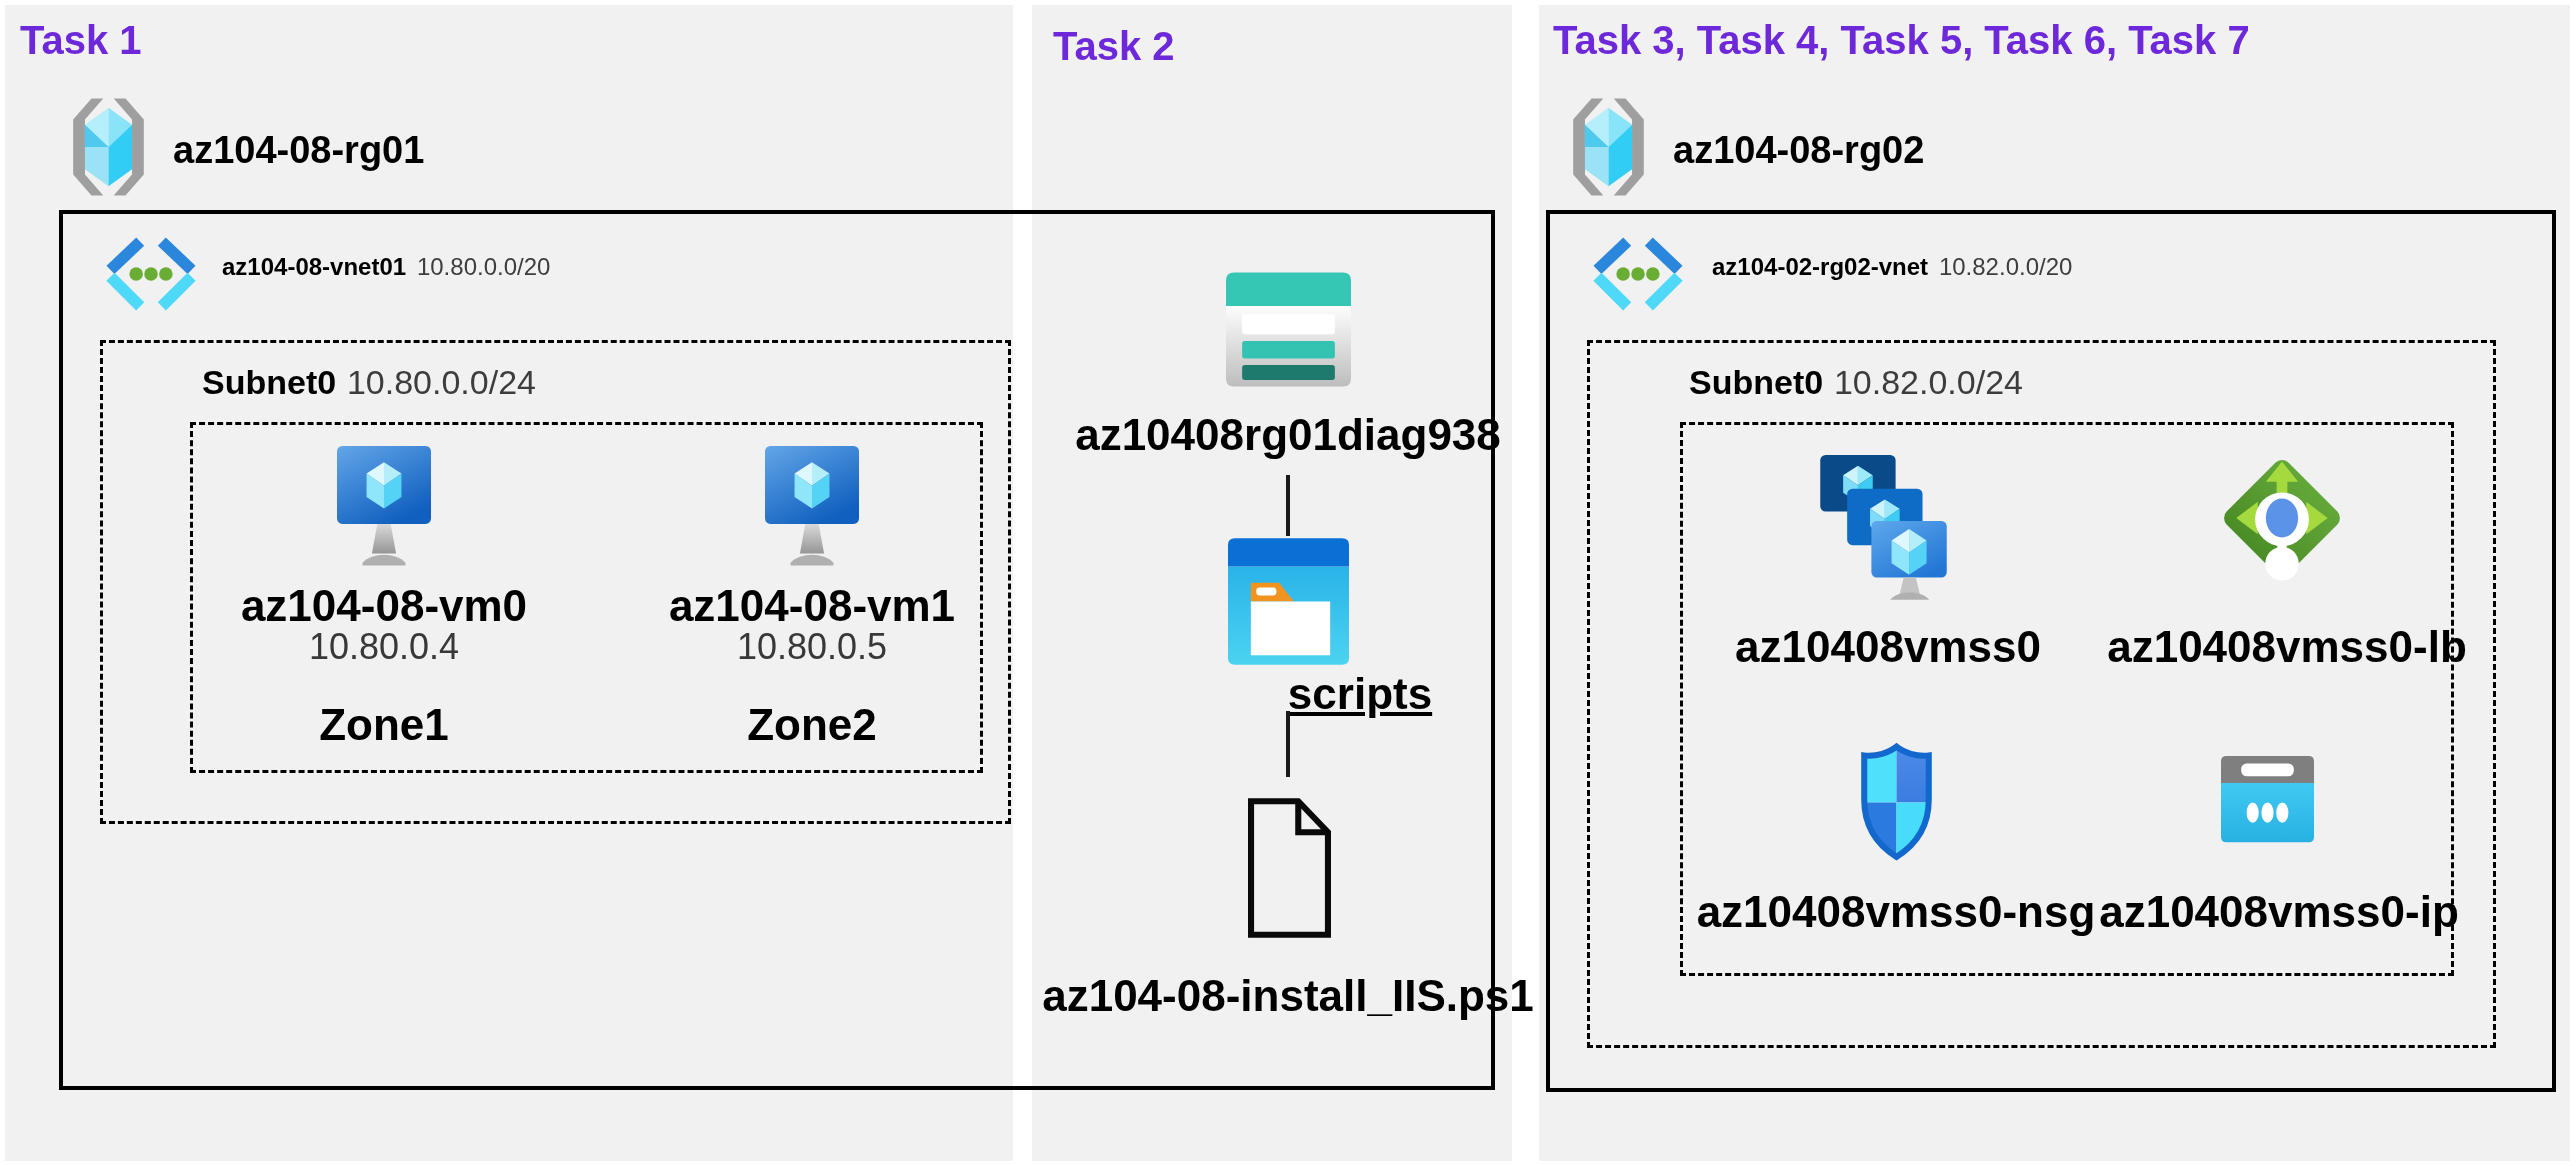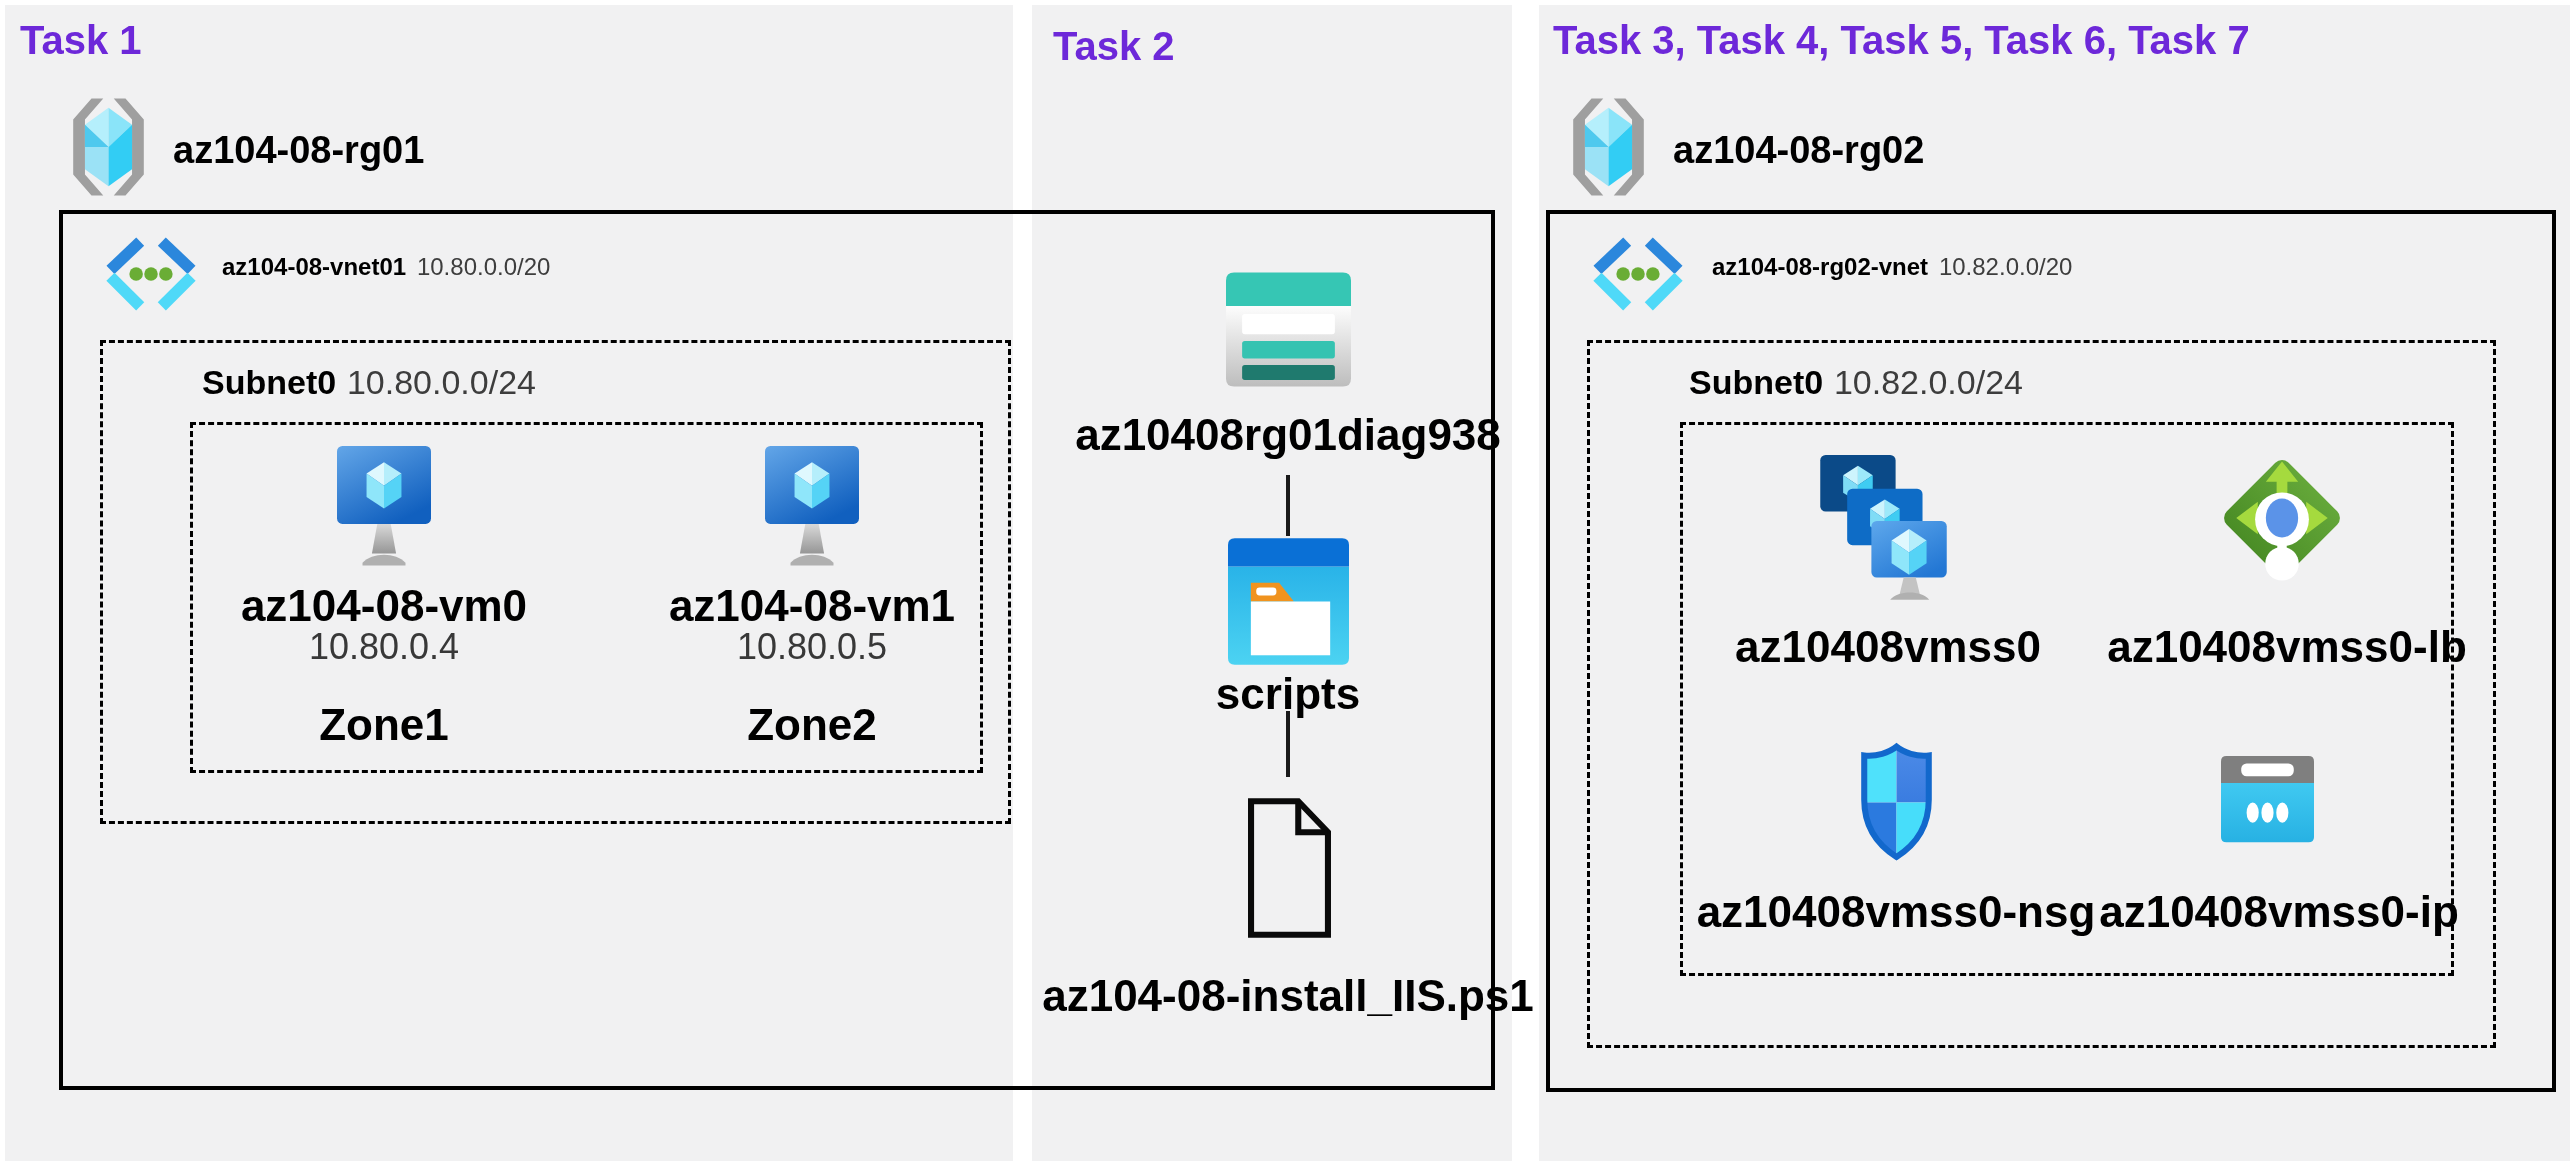"az104-08-rg02-vnet" span { text: az104-08-rg02-vnet -> az104-02-rg02-vnet }
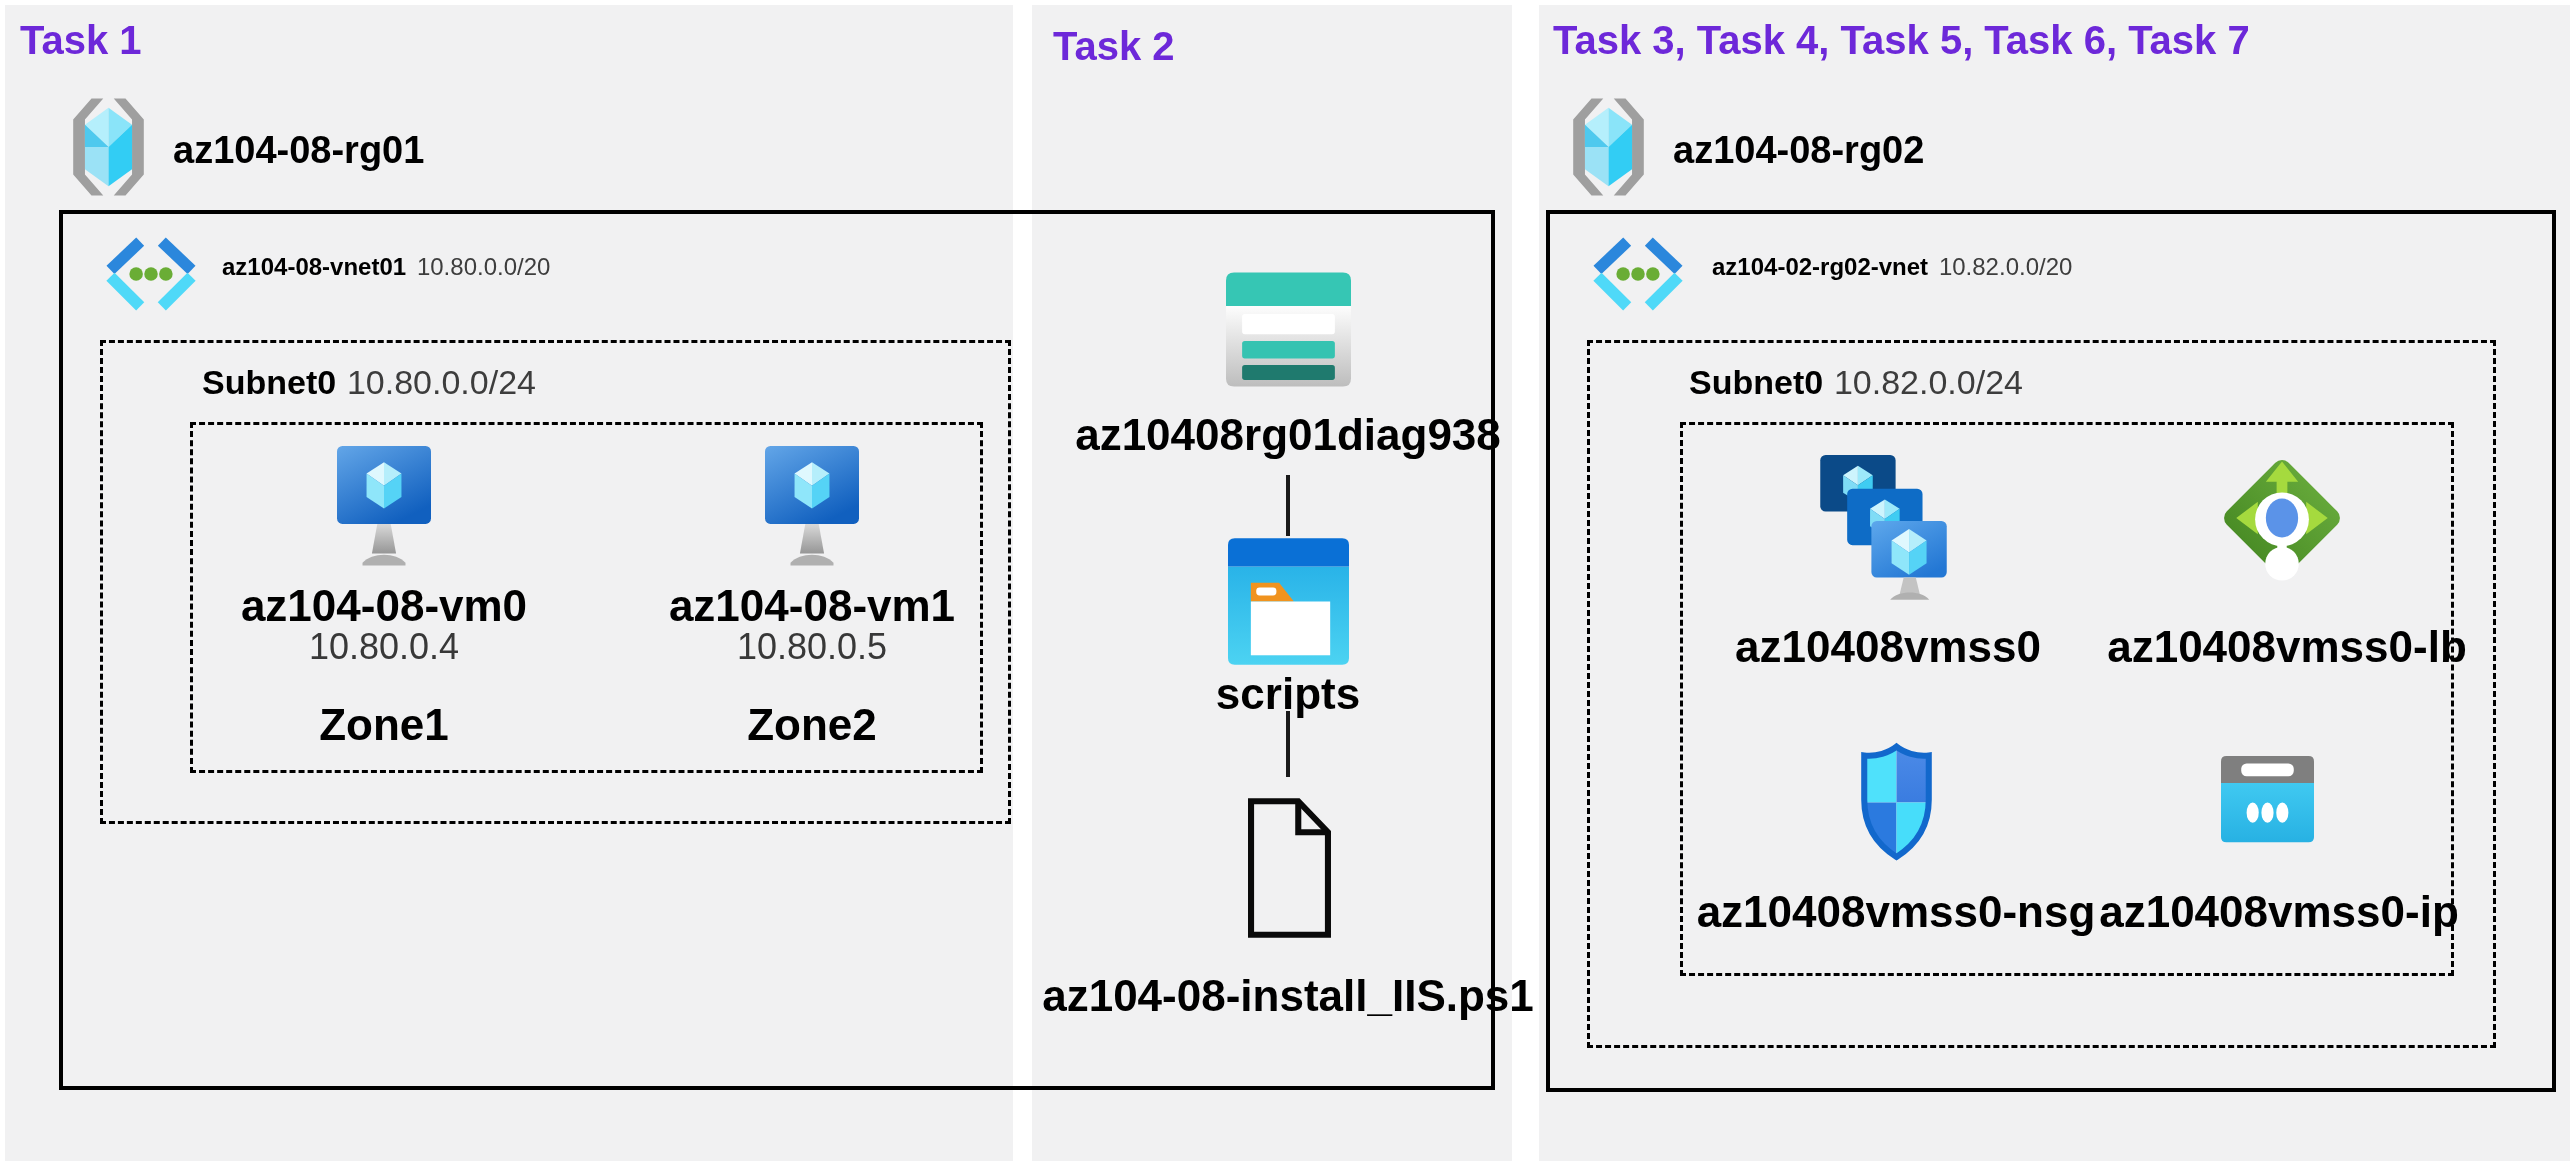"scripts" div.clabel { left: 1288px -> 1360px; text-decoration: none -> underline }
